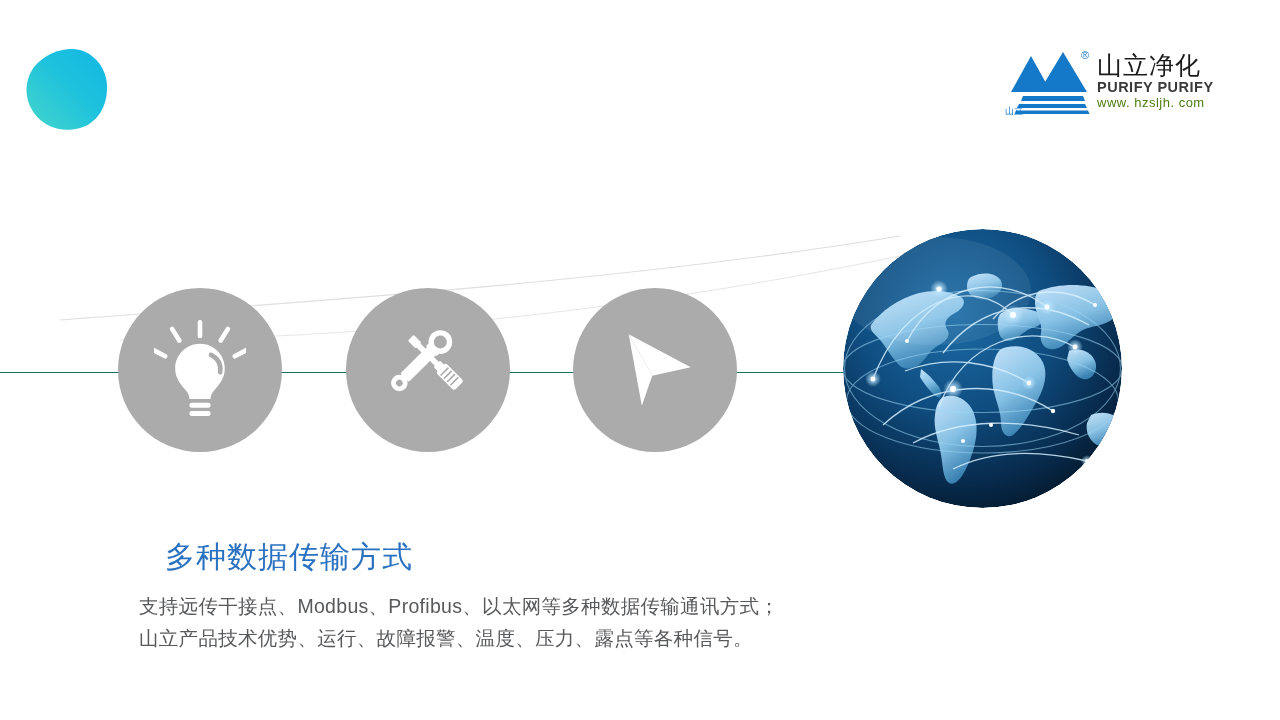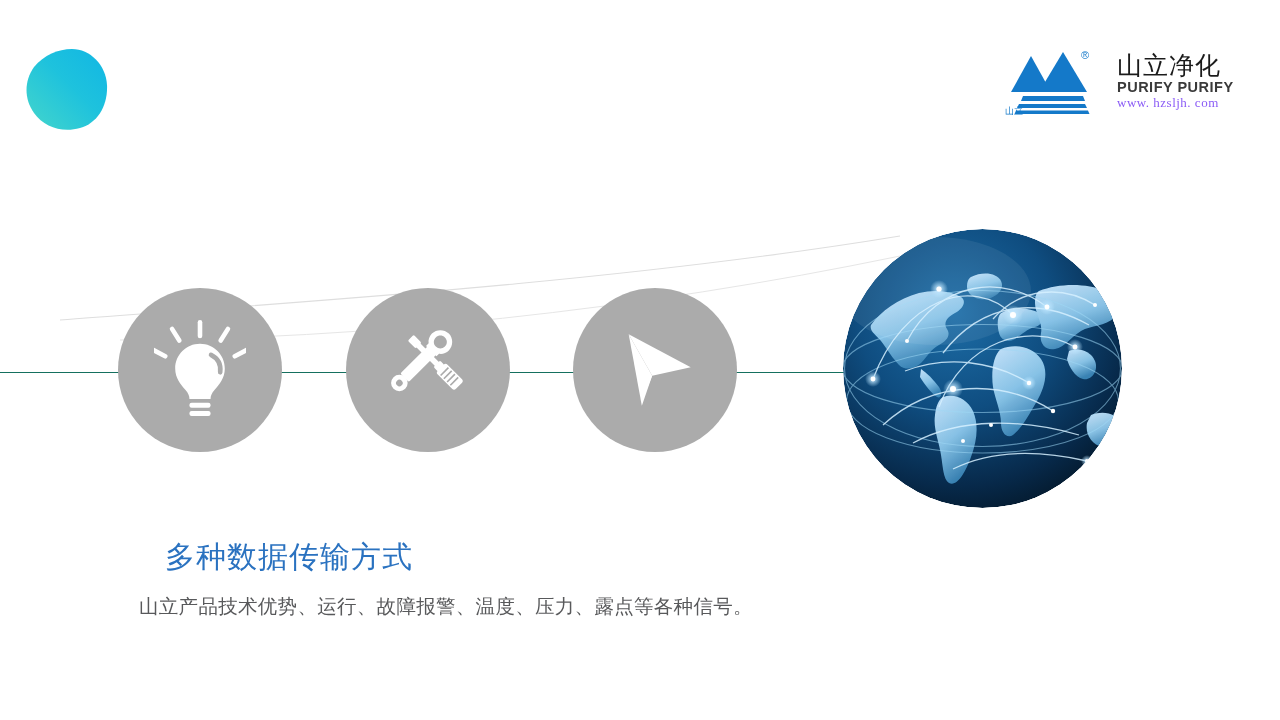"山立净化" #logo-text-block { margin-left: 20px -> 0 }
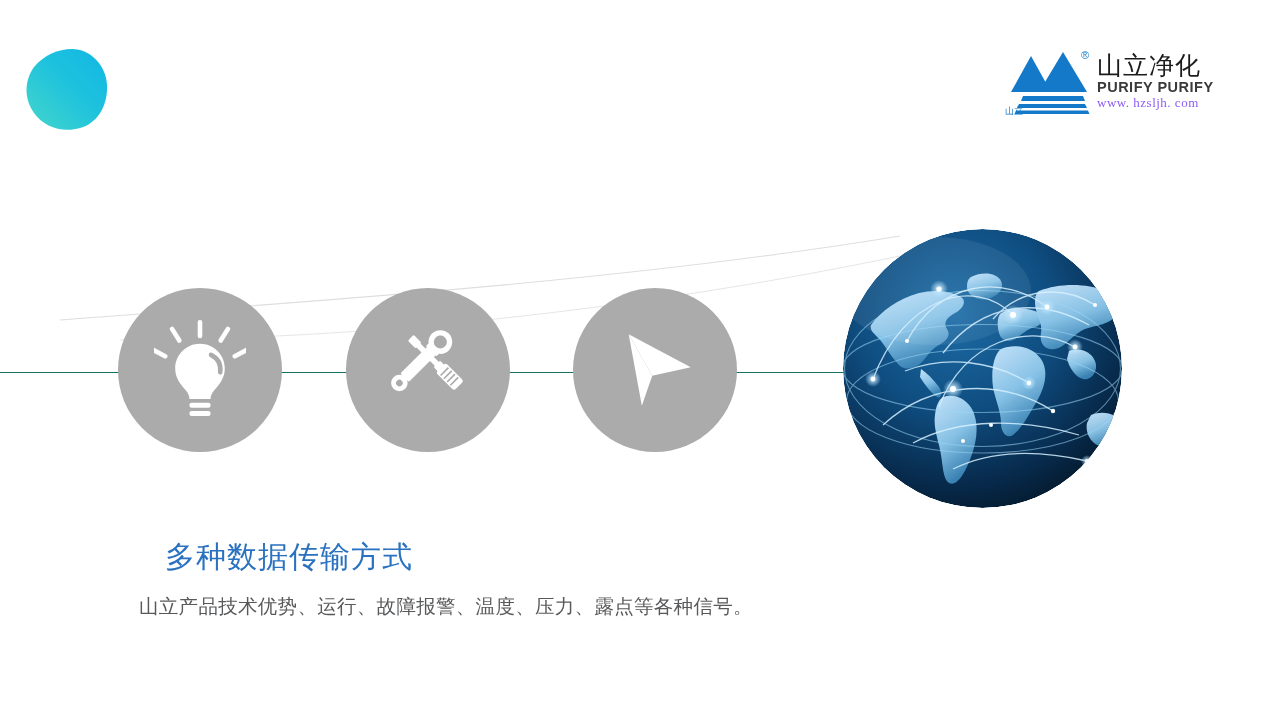"www. hzsljh. com" #logo-url { color: #8b5cf6 -> #4d7c0f; font-family: Liberation Serif, serif -> Liberation Sans, sans-serif }
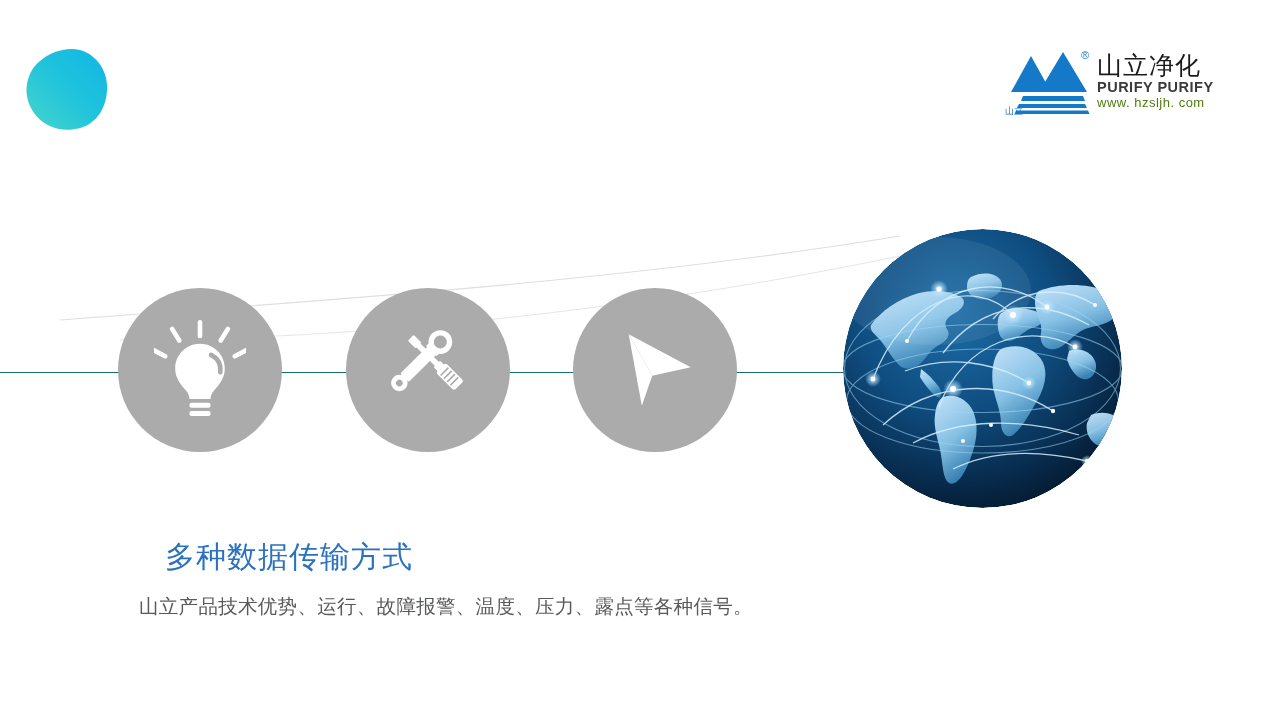"支持远传干接点、Modbus、Profibus、以太网等多种数据传输通讯方式；" div.caption-line { html: none -> <div>支持远传干接点、Modbus、Profibus、以太网等多种数据传输通讯方式；</div> }
